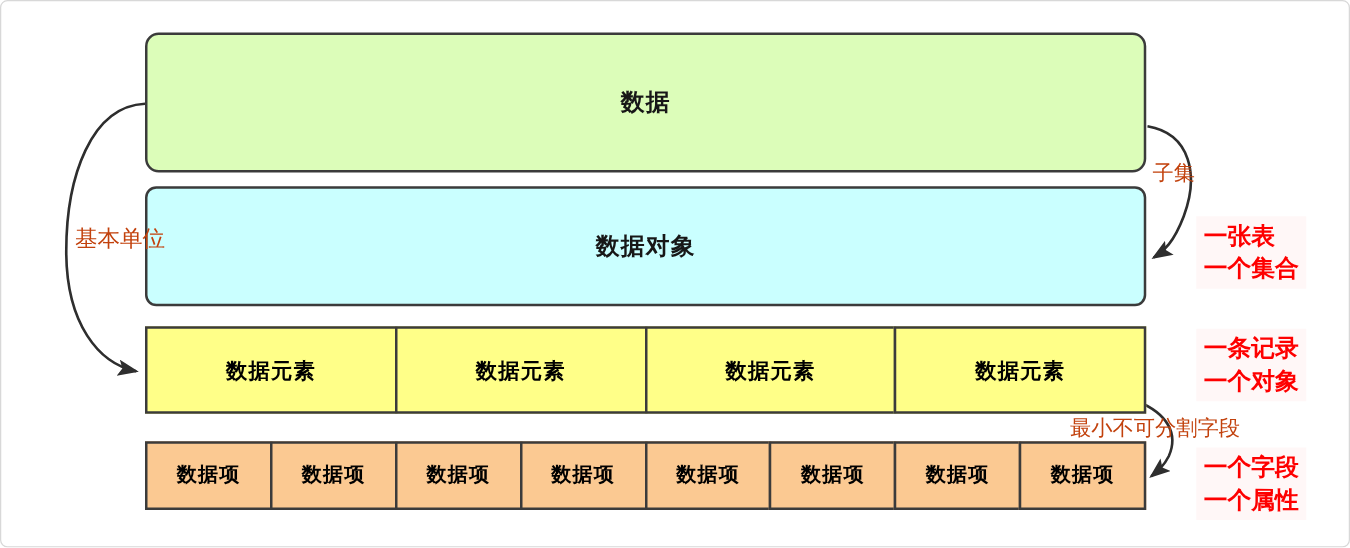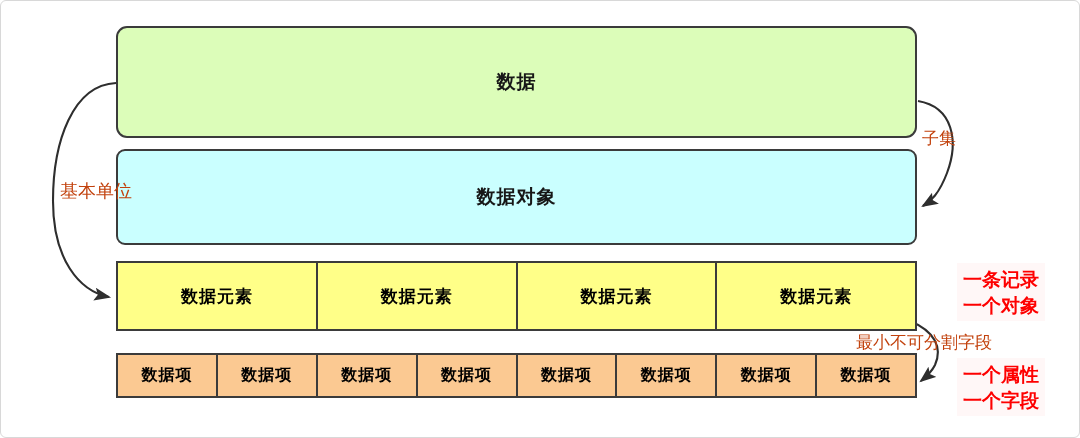"一张表" div.note { html: none -> <div> <div>一张表</div> <div>一个集合</div> </div> }
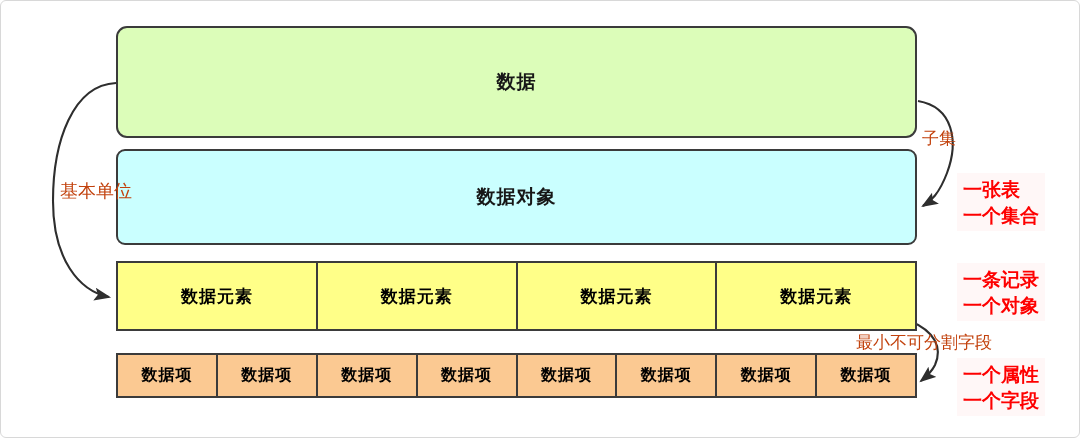"数据项" #row-items { height: 45px -> 55px }
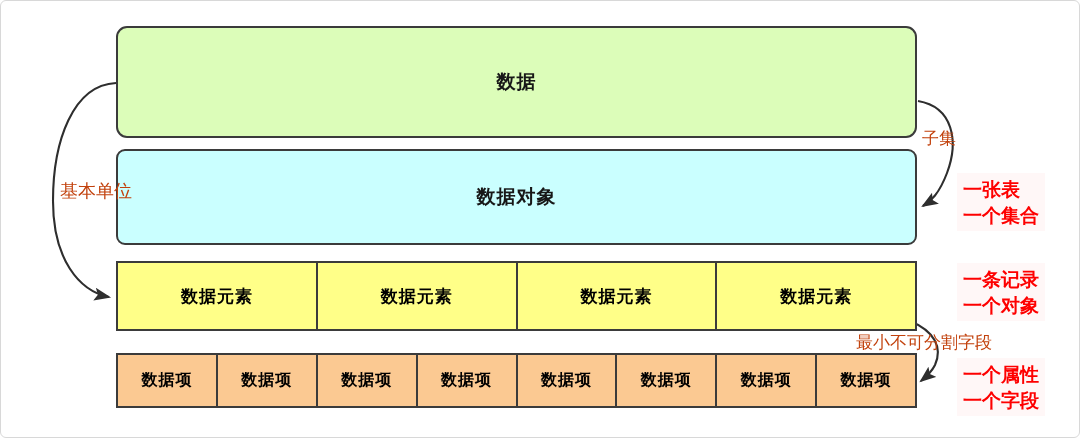"一个属性" div { order: before "一个字段" -> after "一个字段" }
